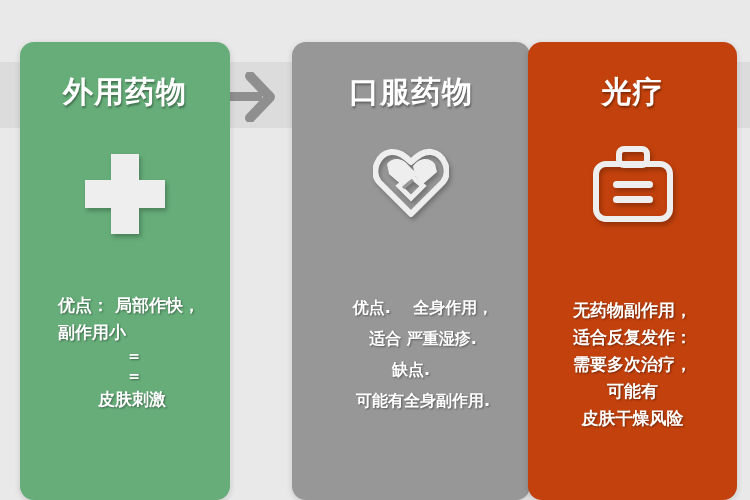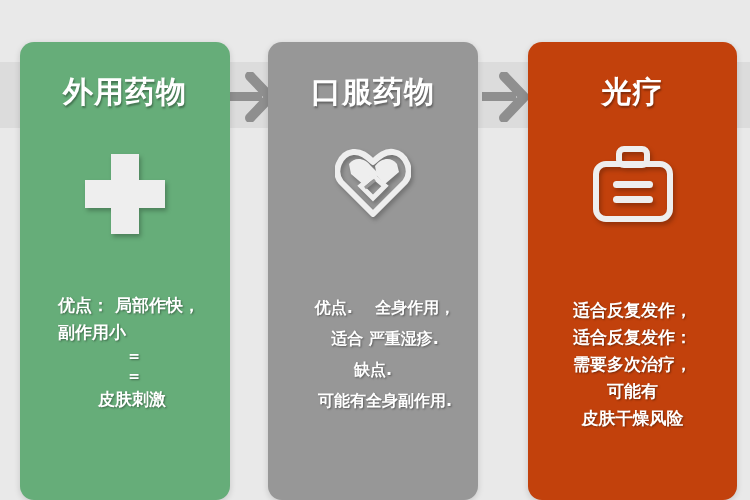"口服药物" .card.gray { left: 268px -> 292px; padding-left: none -> 28px }
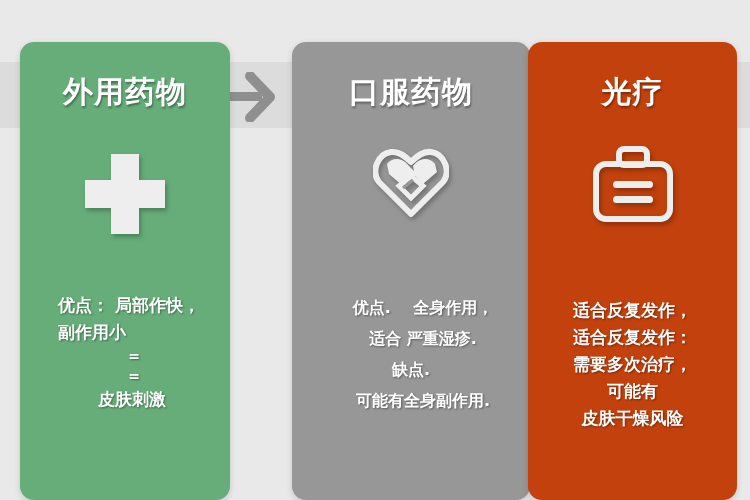"适合反复发作，" span.line { text: 适合反复发作 -> 无药物副作用 }
